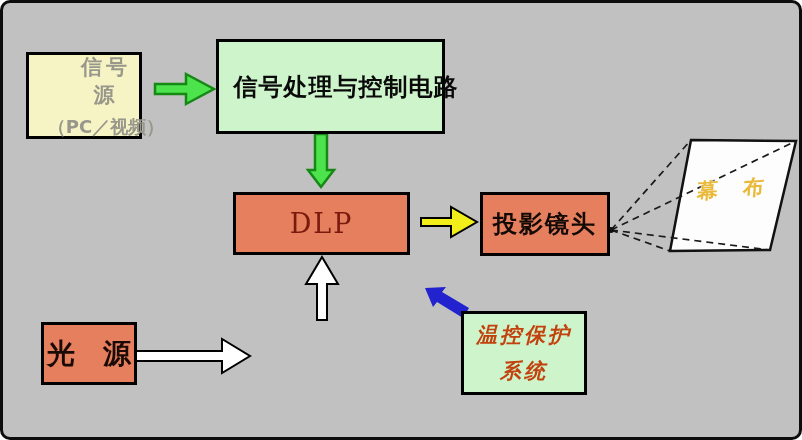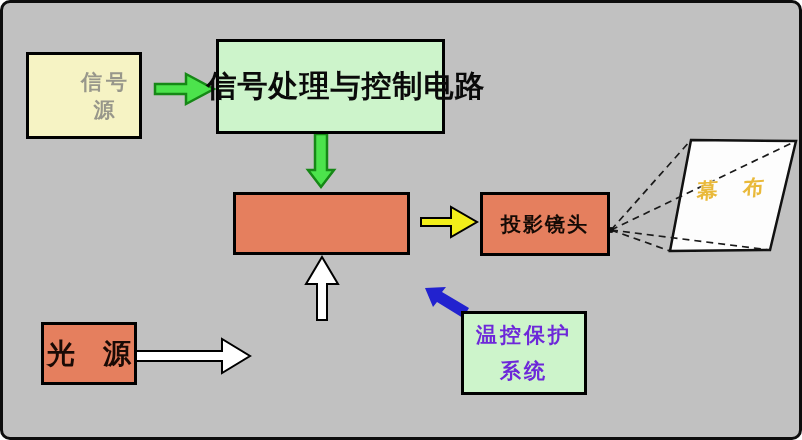"信号处理与控制电路" .signal-processing .lbl { font-size: 30px -> 24px }
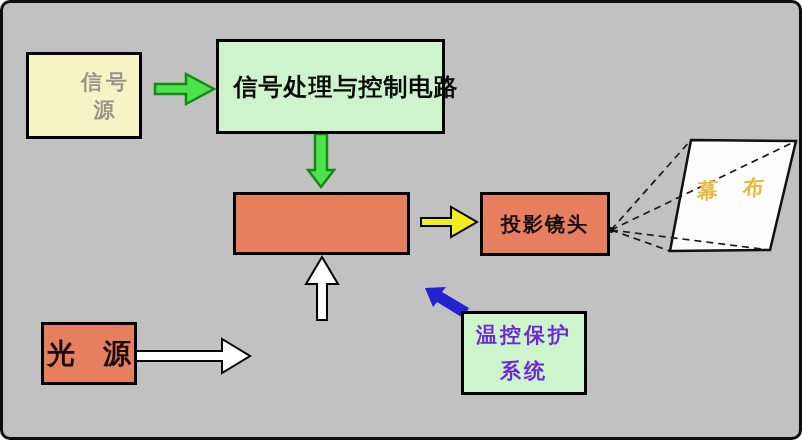"（PC／视频）" div.l2 { html: none -> <div>（PC／视频）</div> }
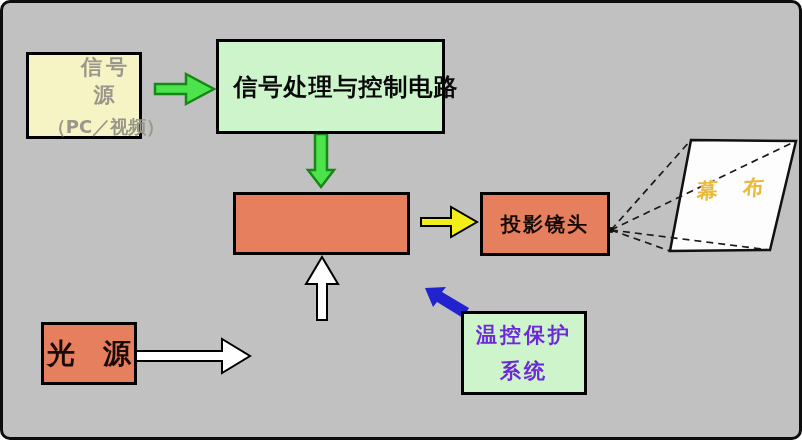"DLP" span.en { html: none -> <span>DLP</span> }
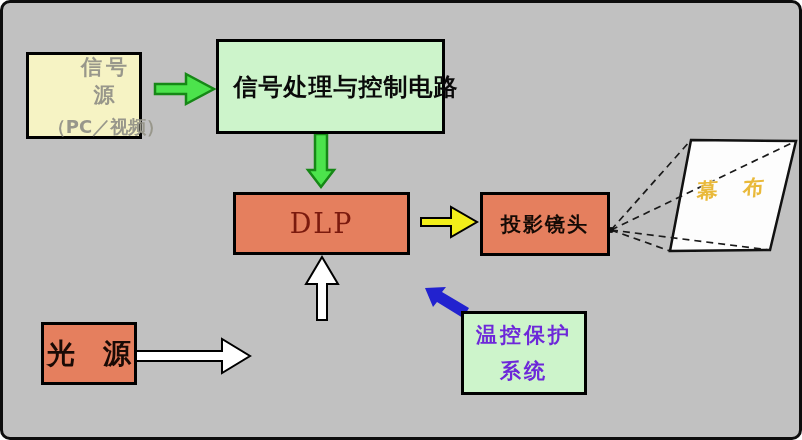"投影镜头" .projection-lens .lbl { font-size: 20px -> 24px }
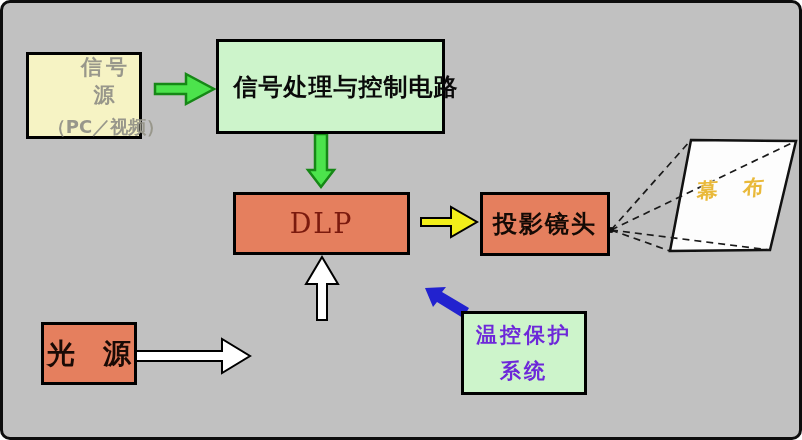"温控保护" .thermal .l1, .thermal .l2 { color: #6d28d9 -> #c2410c; font-style: none -> italic }
